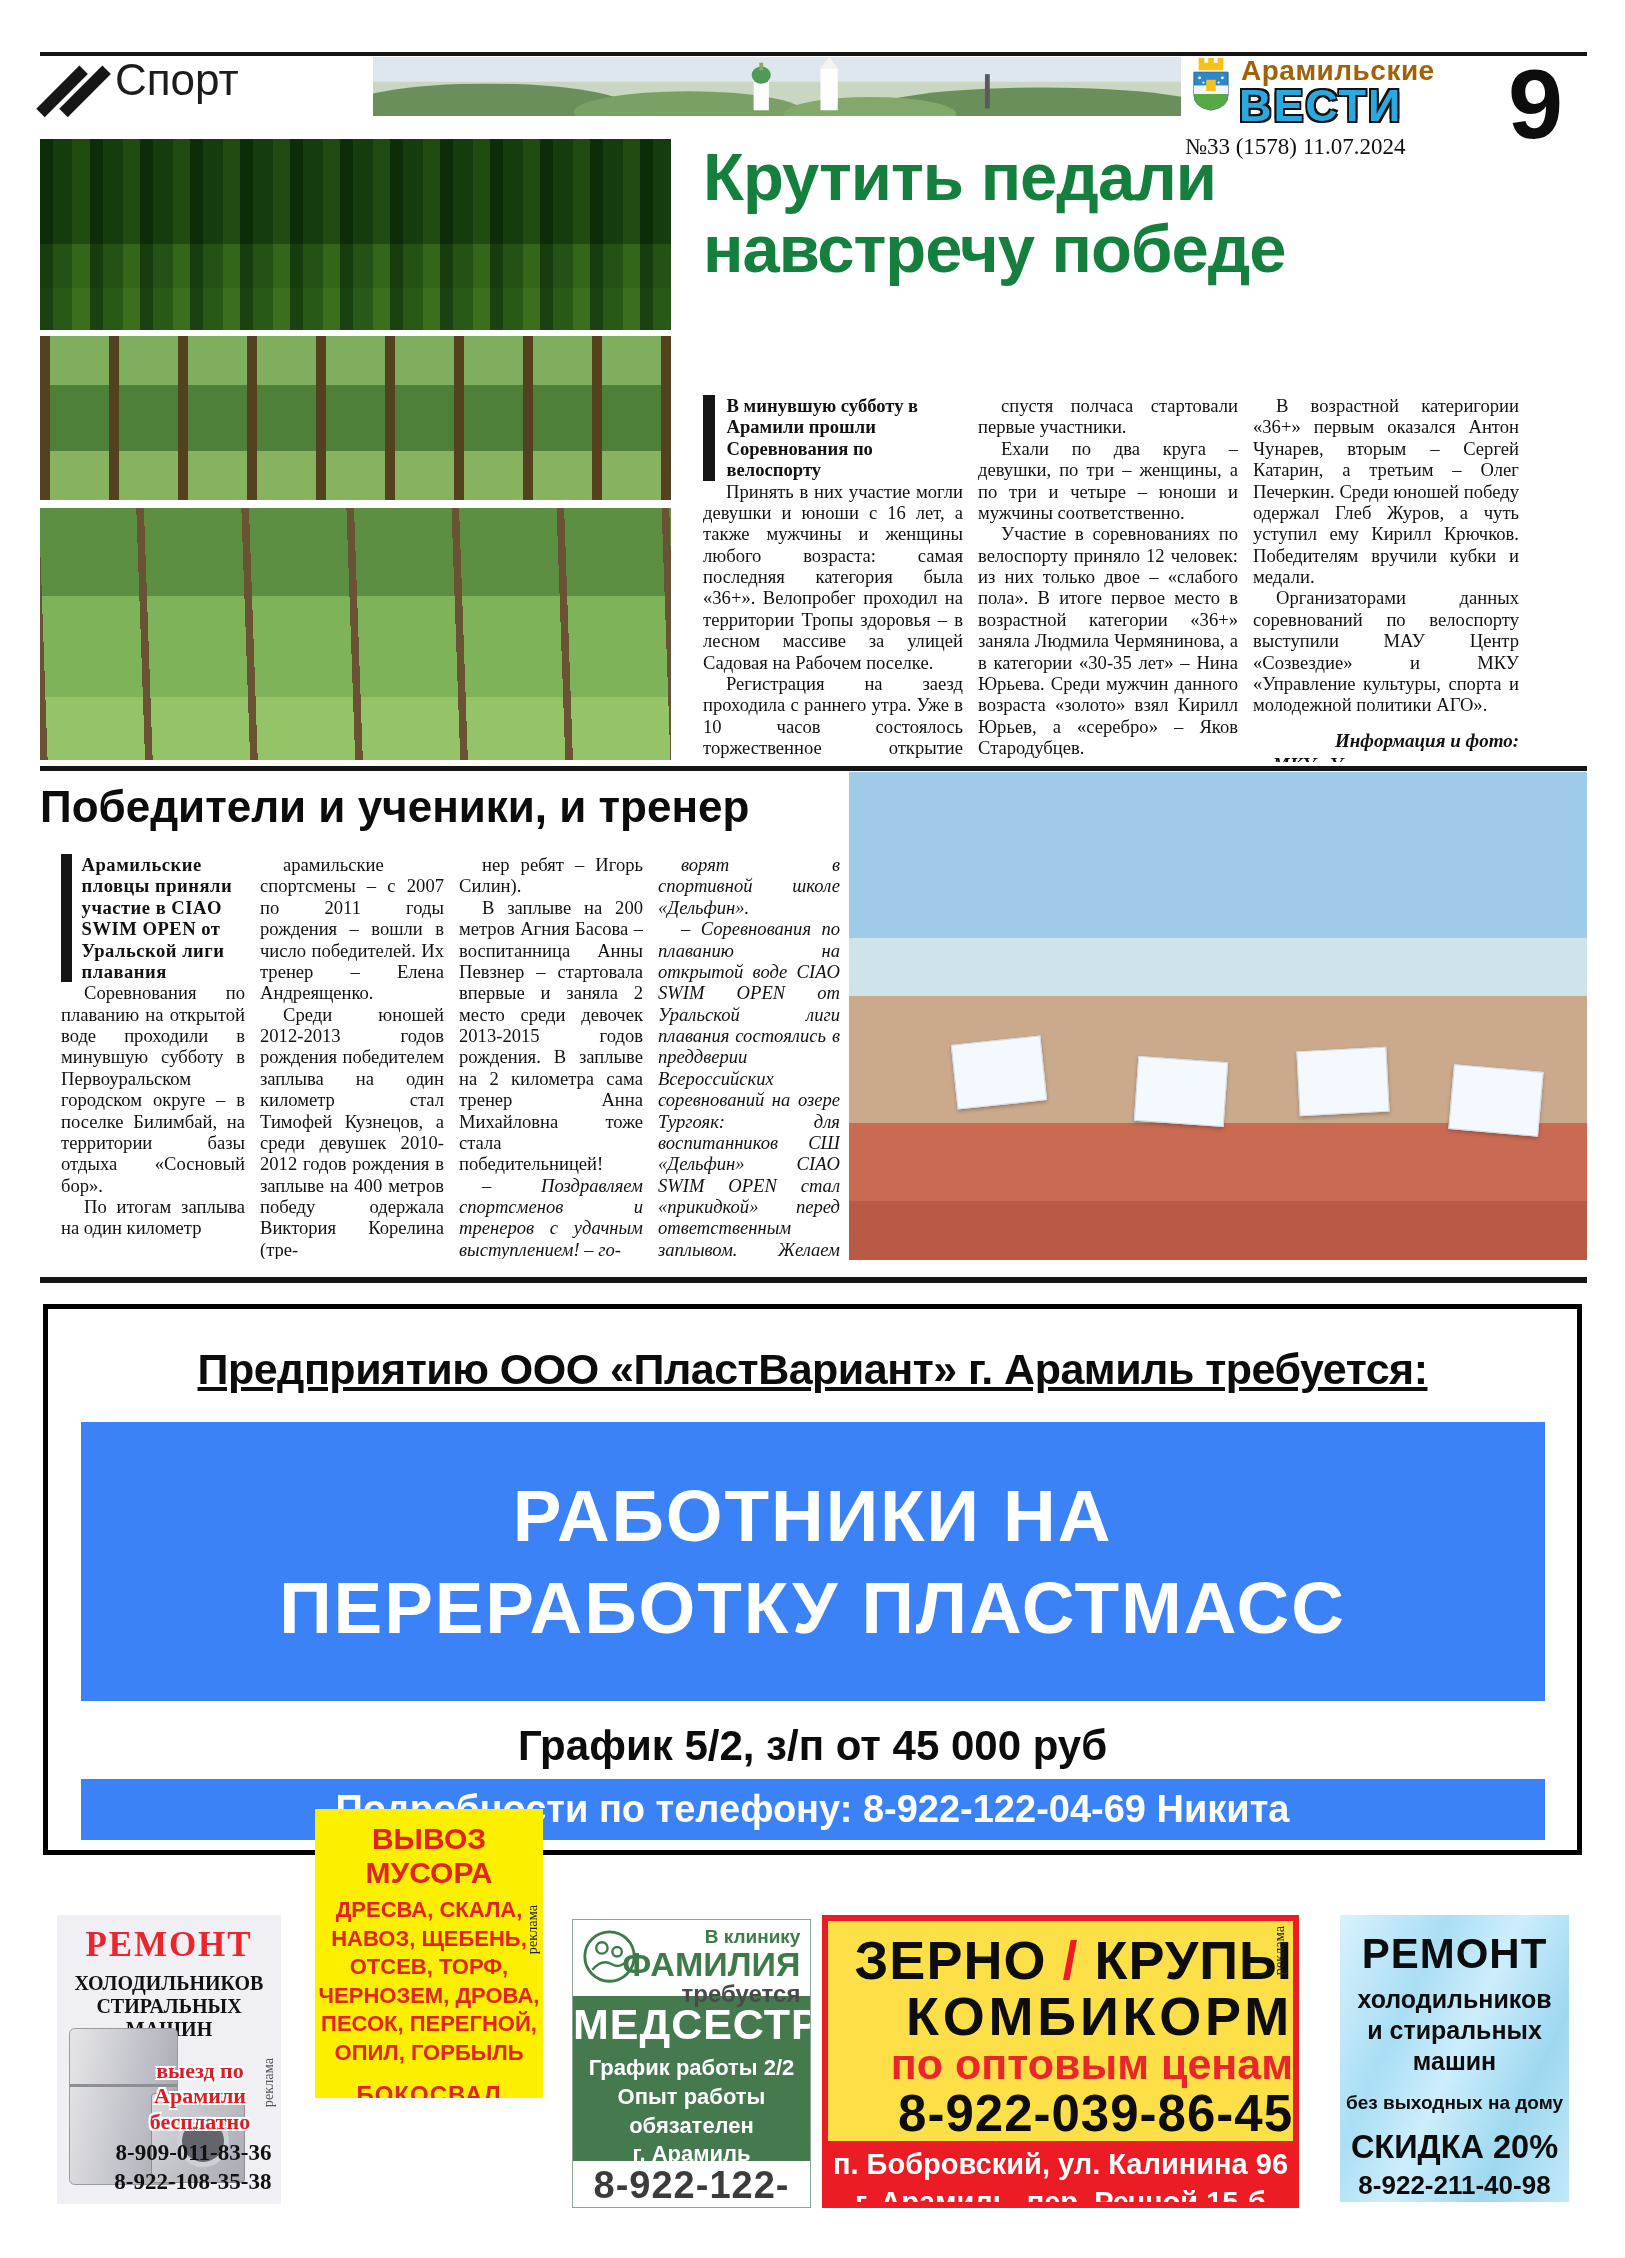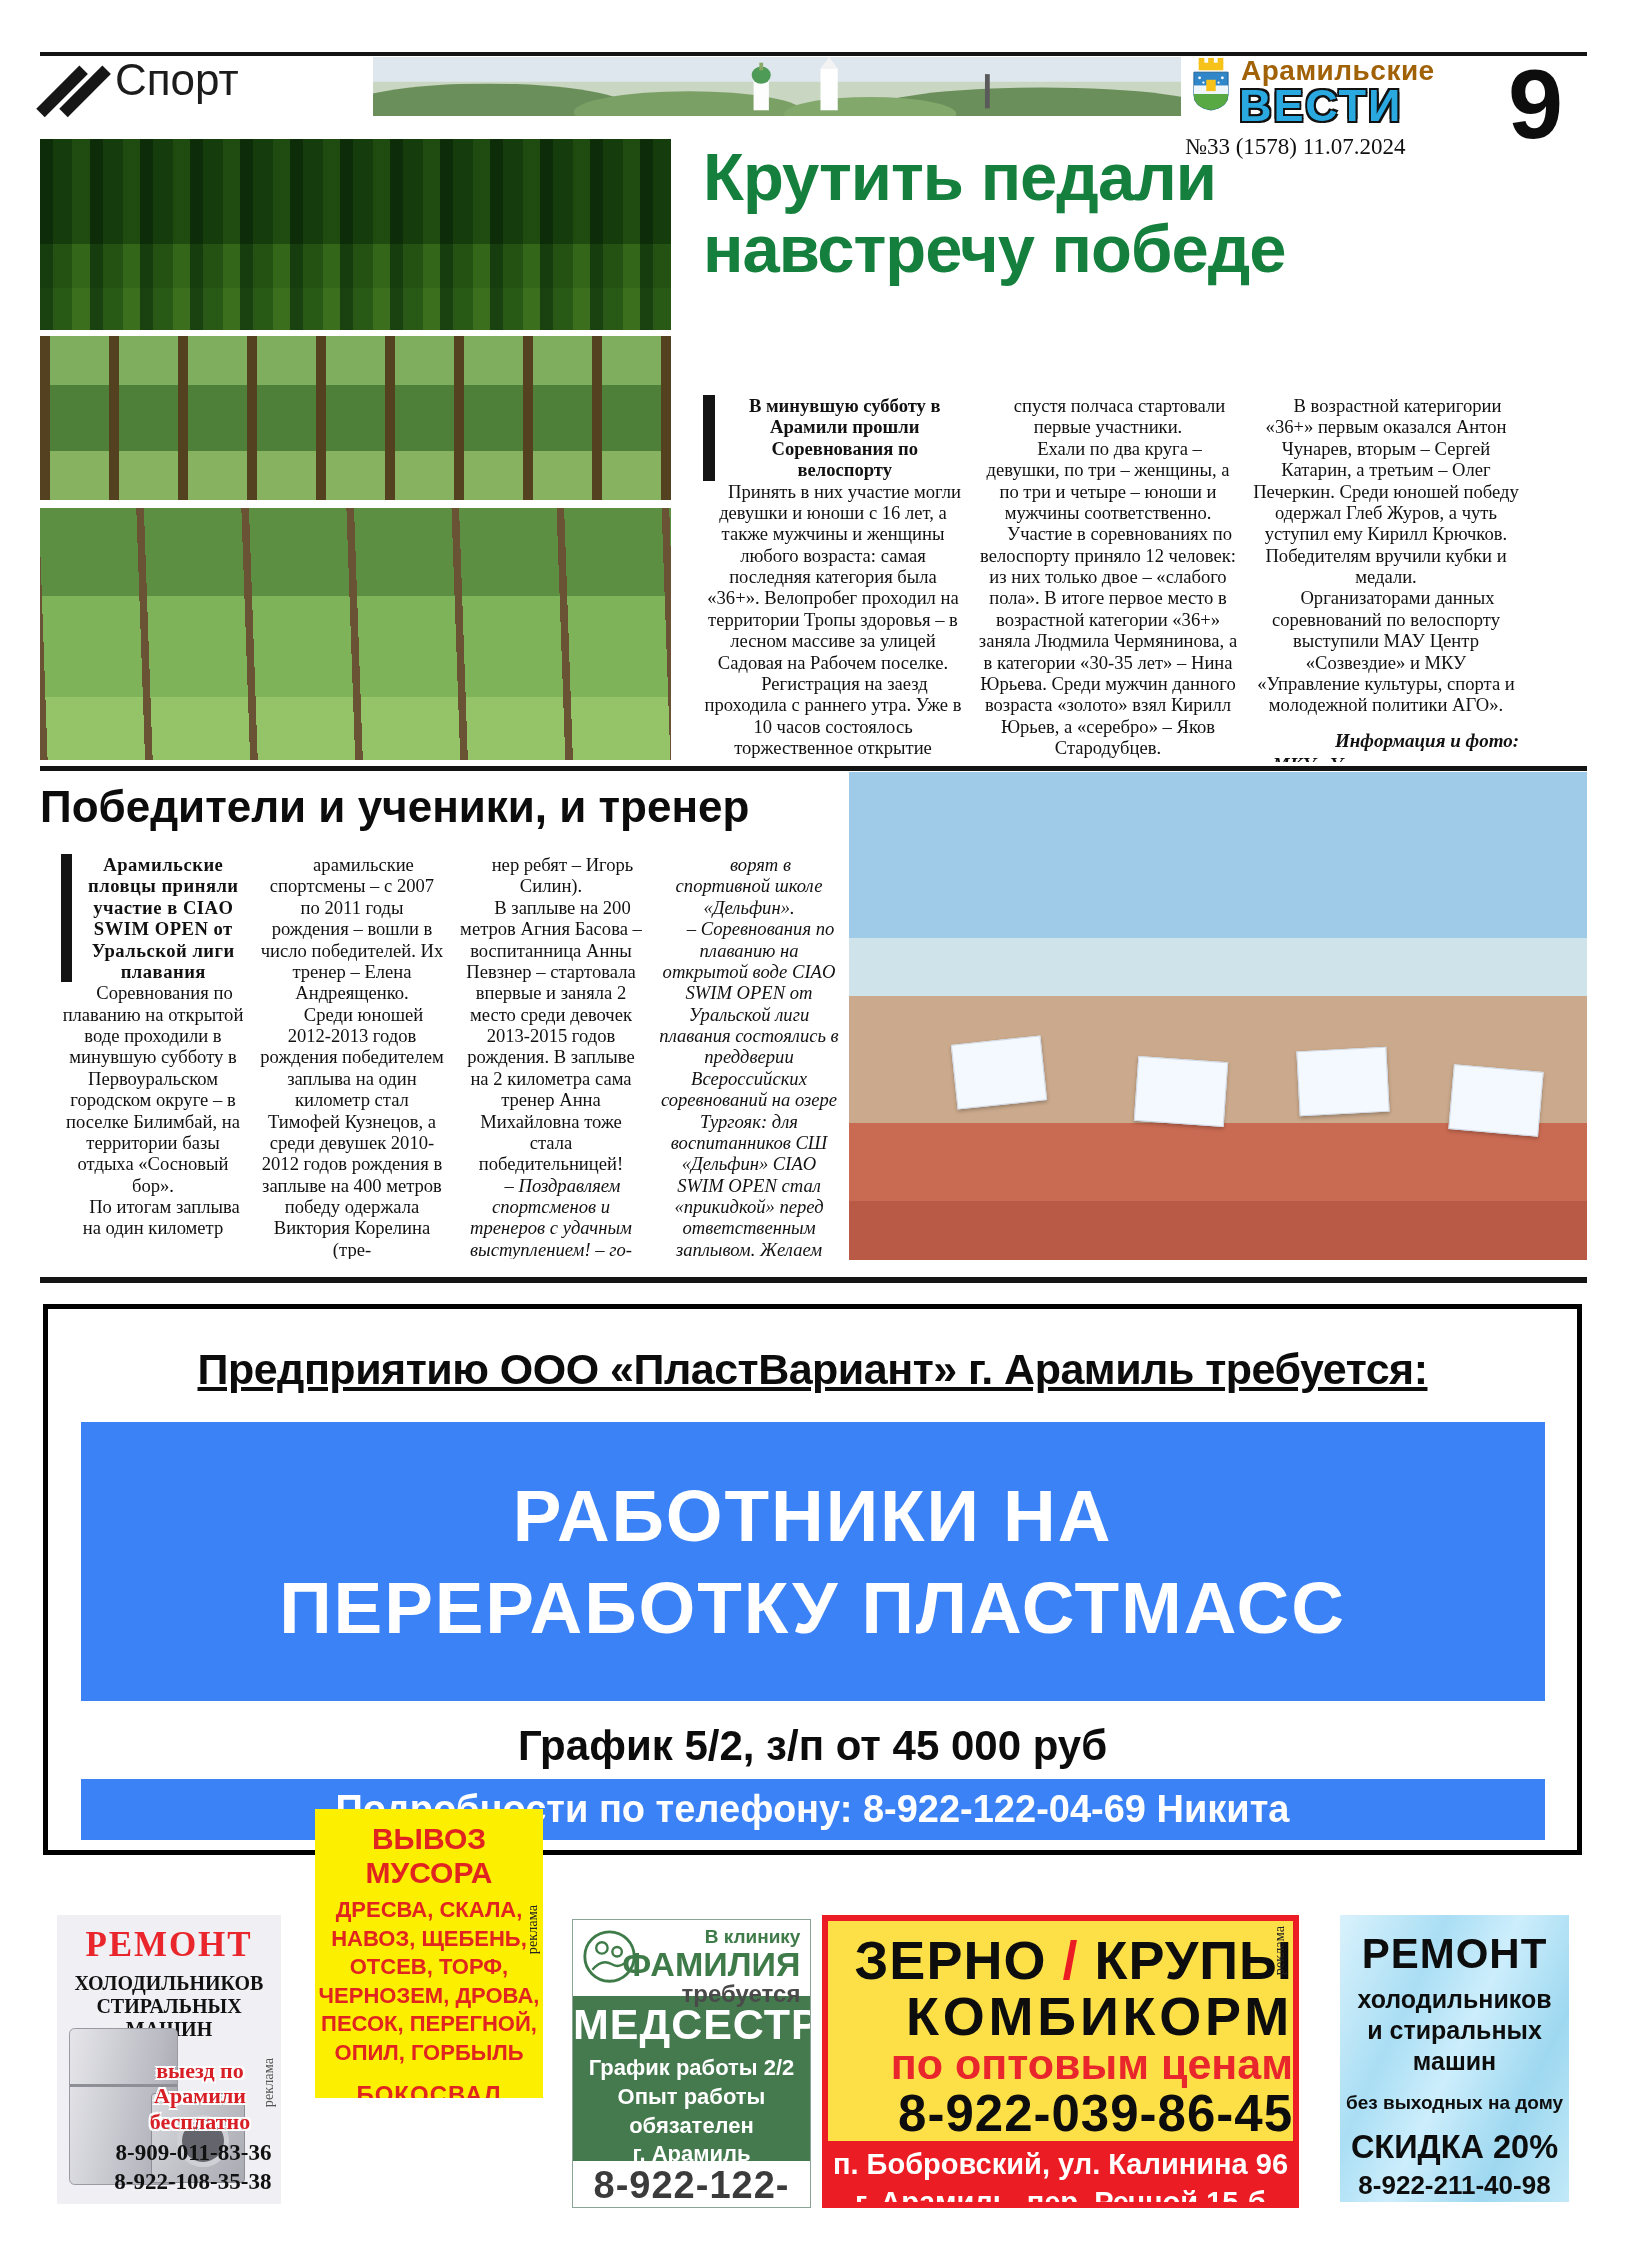"В минувшую субботу в Арамили" .col p { text-align: center -> none }
